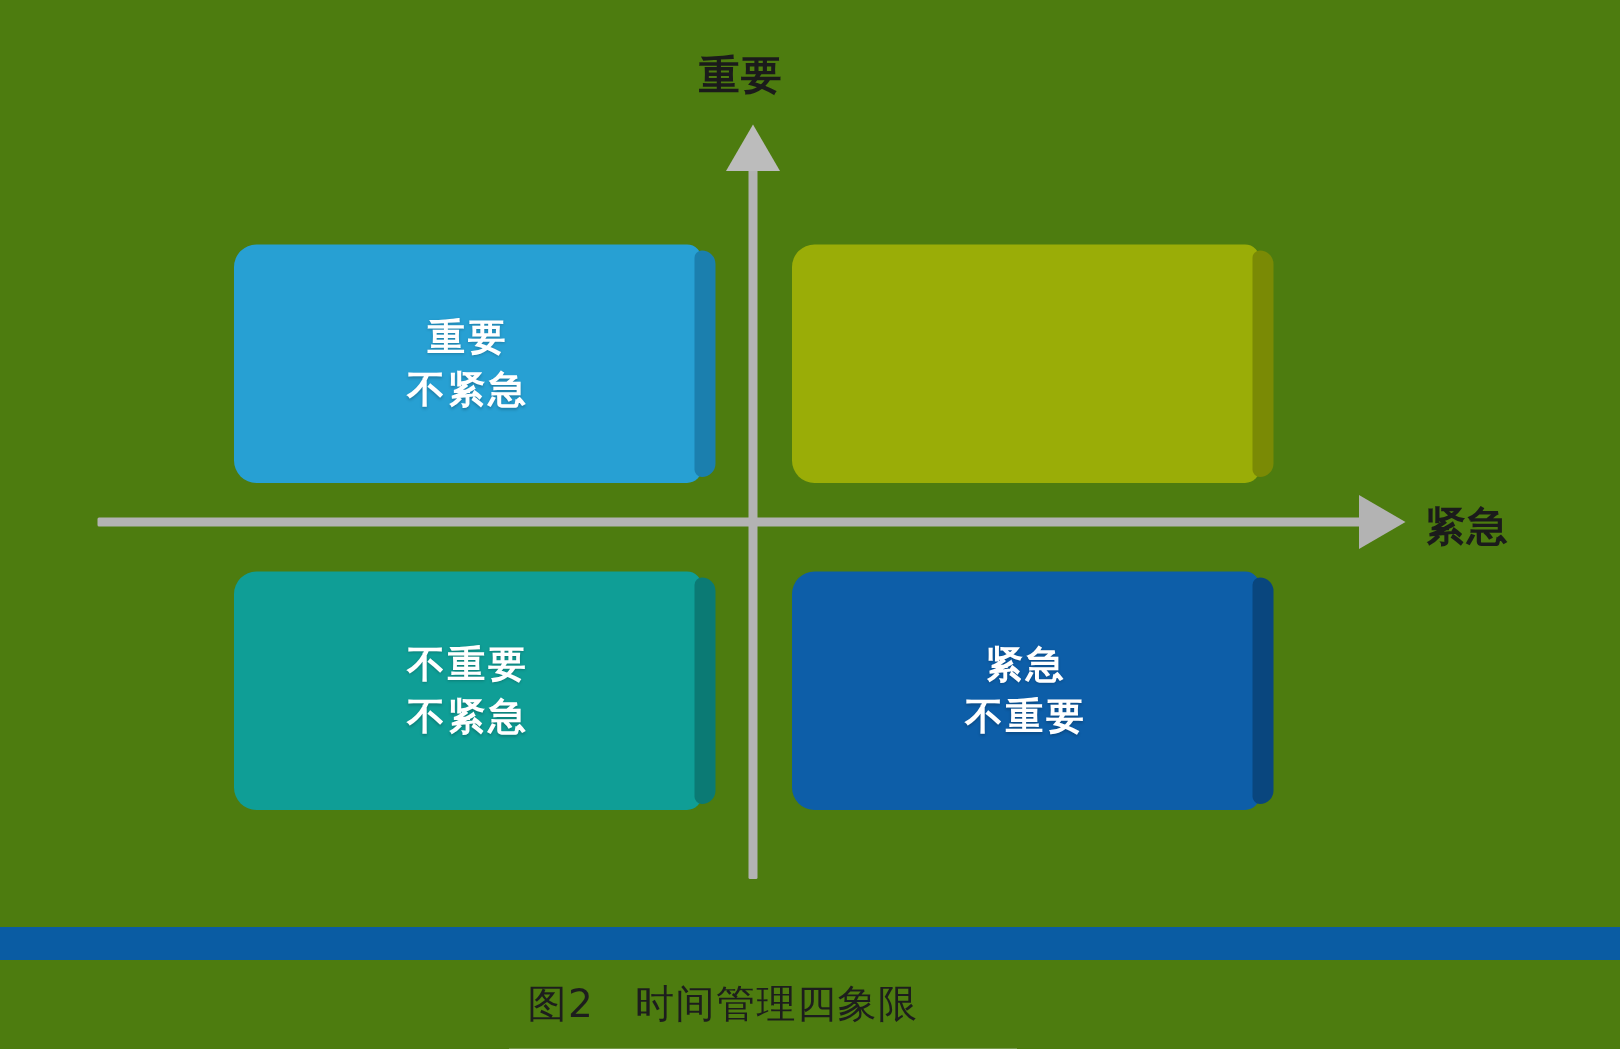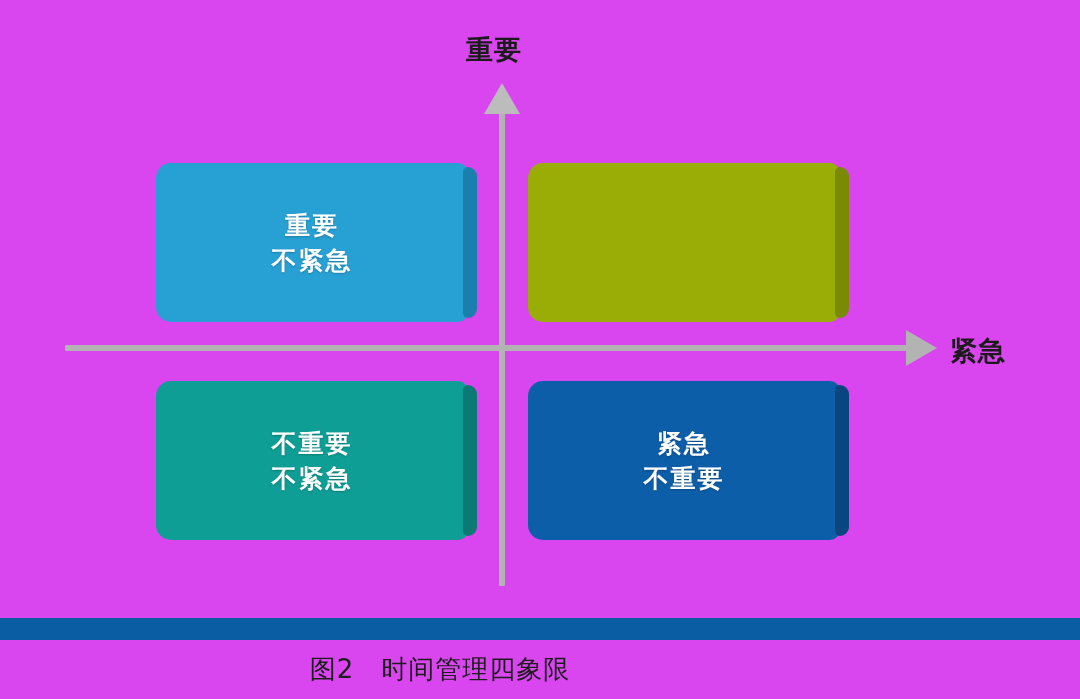"重要" div { background: #d946ef -> #4d7c0f }
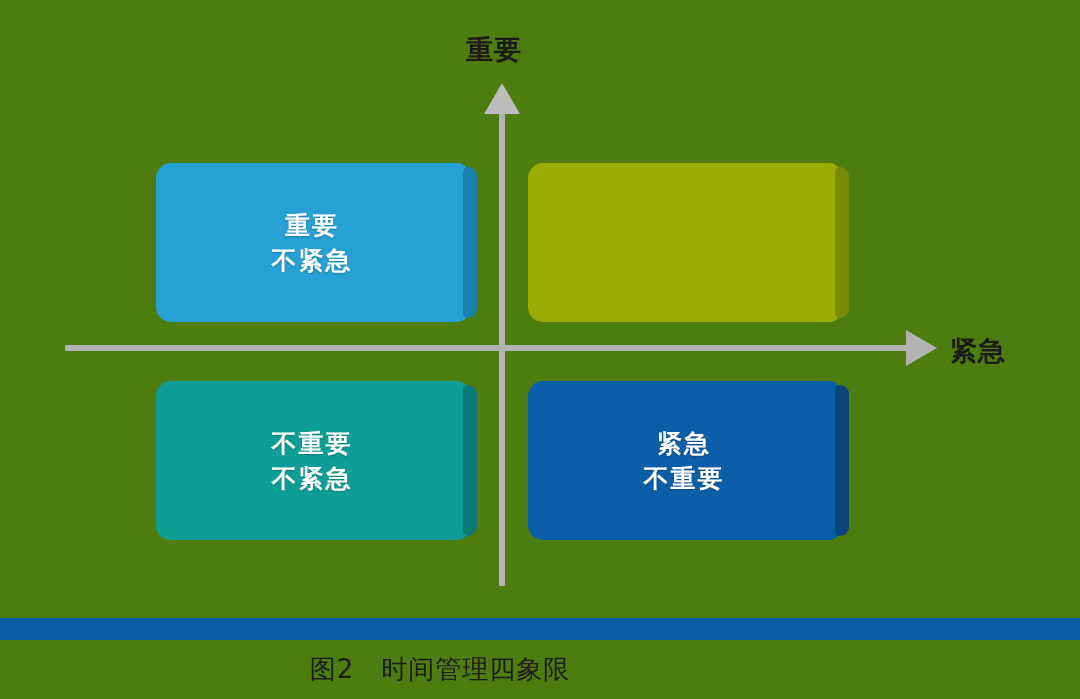"图2 时间管理四象限" .caption { padding-left: none -> 42px }
